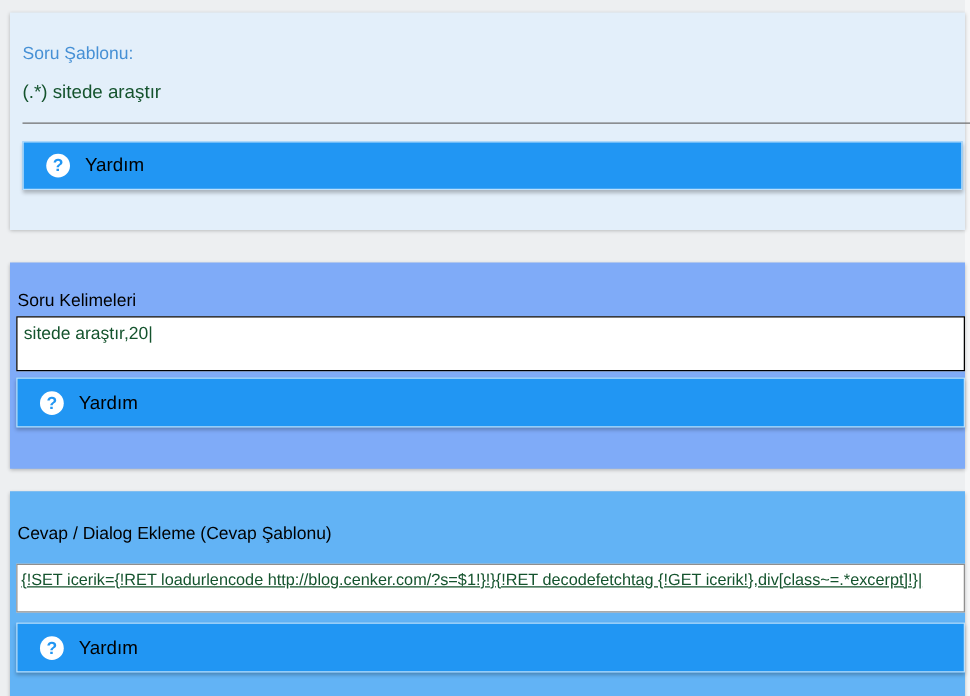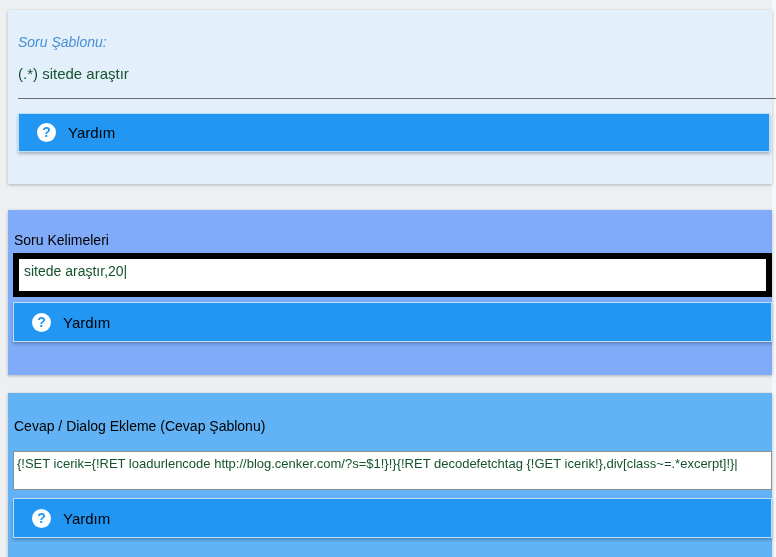"Soru Şablonu:" .card1 .field-label { font-style: italic -> none }
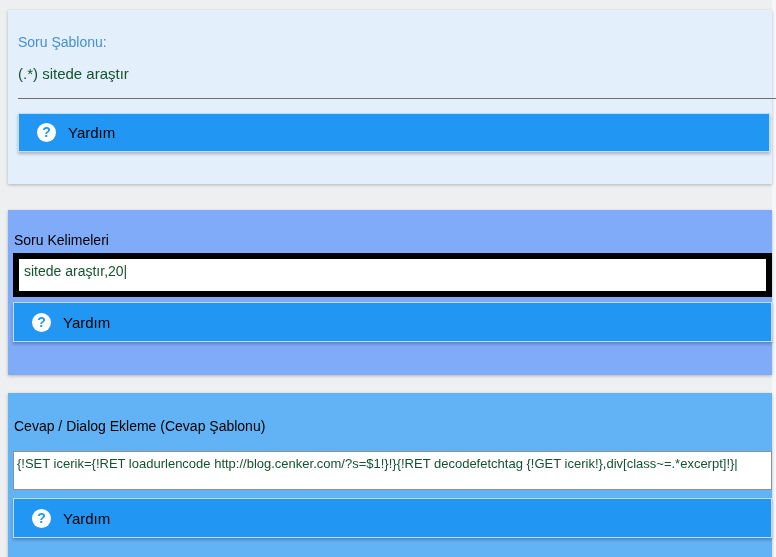"sitede araştır,20|" .field2 { border: 6px solid #000000 -> 1px solid #000000 }
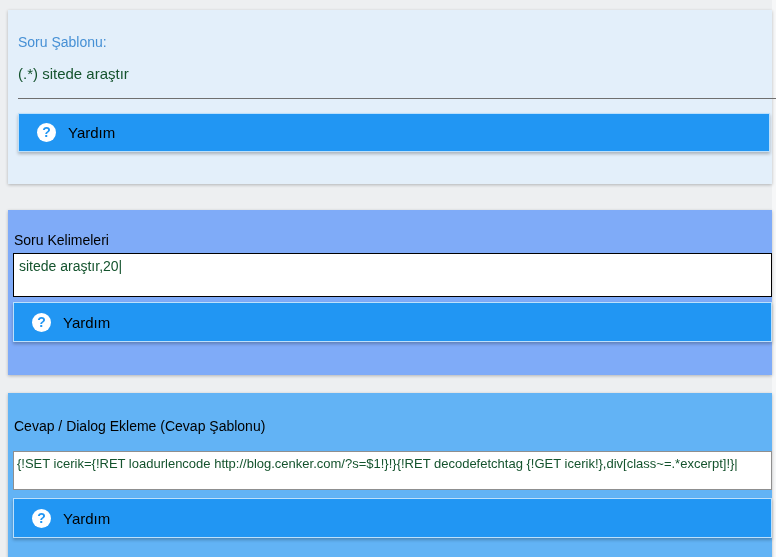"{!SET icerik={!RET loadurlencode" .field3 { text-decoration: none -> underline }
